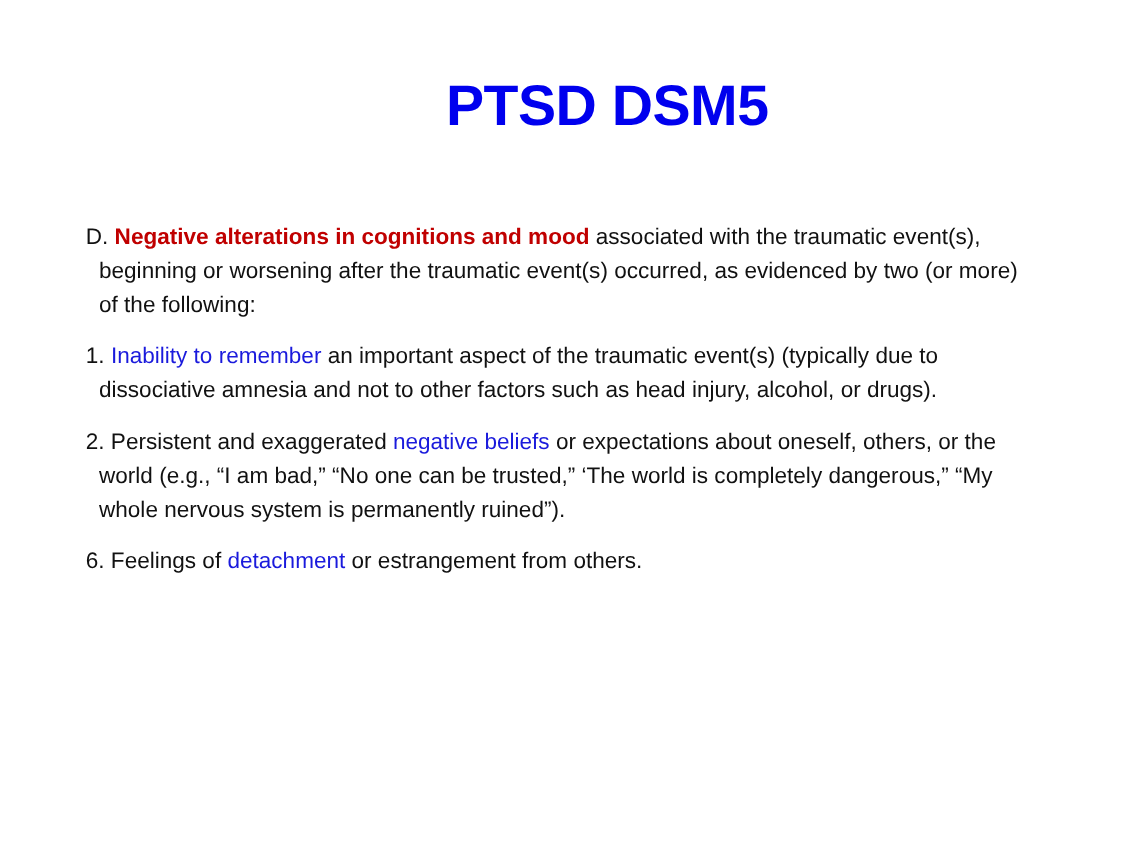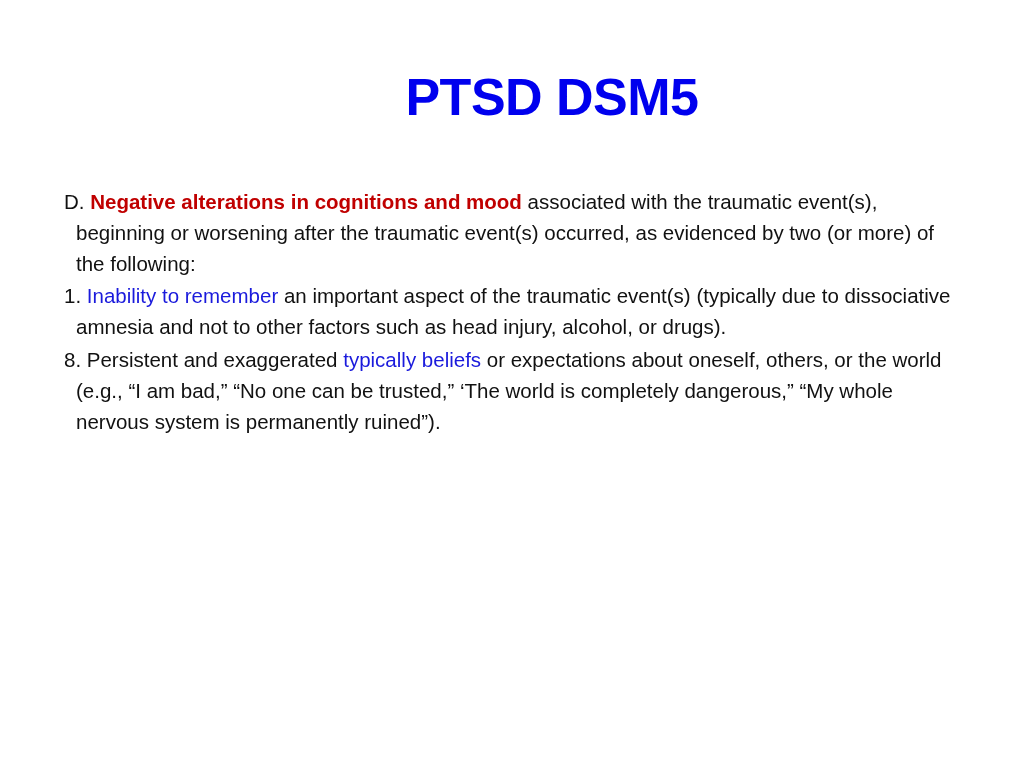"D. Negative alterations in cognitions" .para { margin: 2px -> 16px }
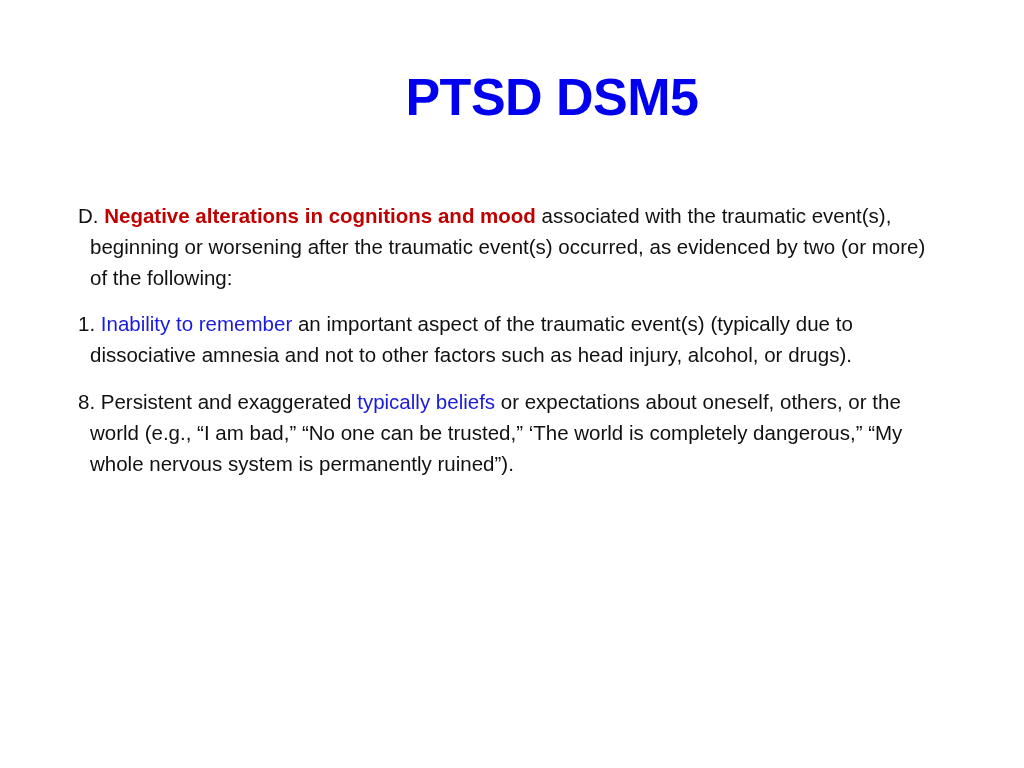"8. Persistent and exaggerated" span { text: 8 -> 2 }
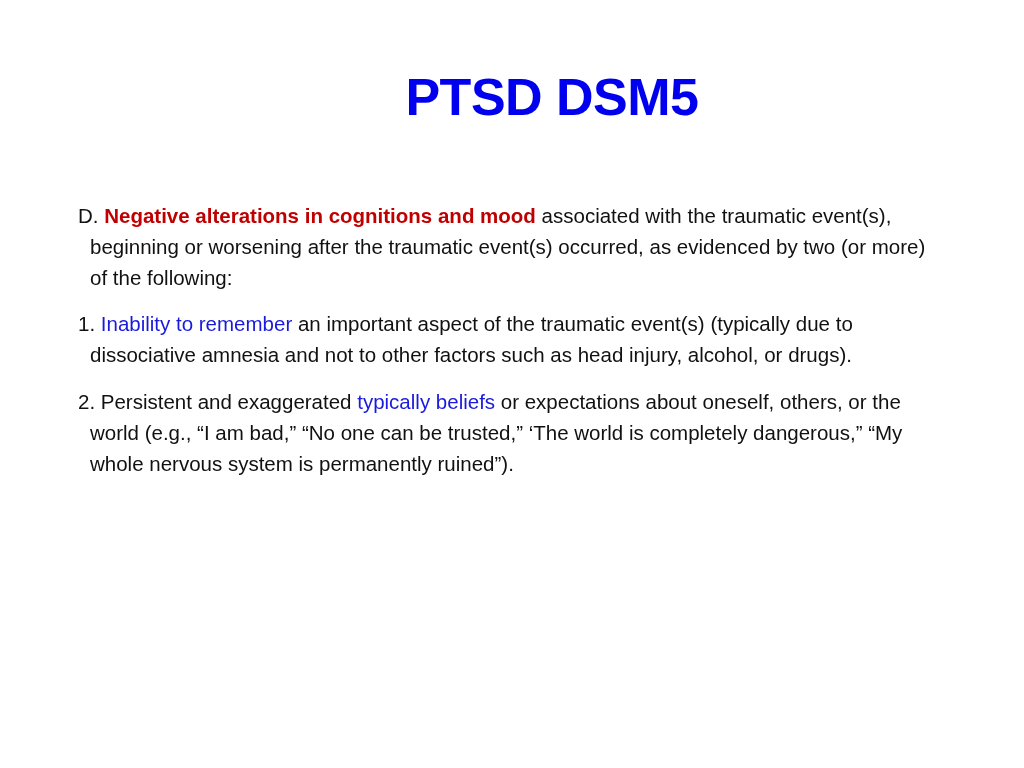"typically beliefs" span.hl-blue { text: typically -> negative }
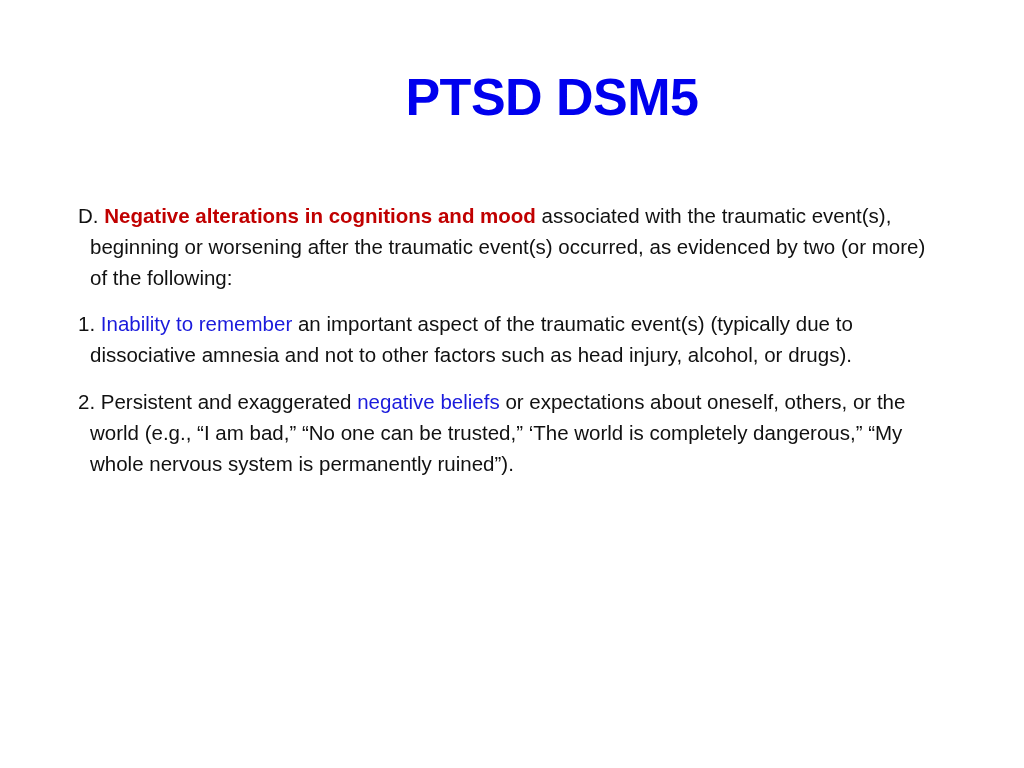"6. Feelings of detachment or" p.para { html: none -> <p> <span>6. Feelings of </span><span>detachment</span><span> or estrangement from others.</span> </p> }
